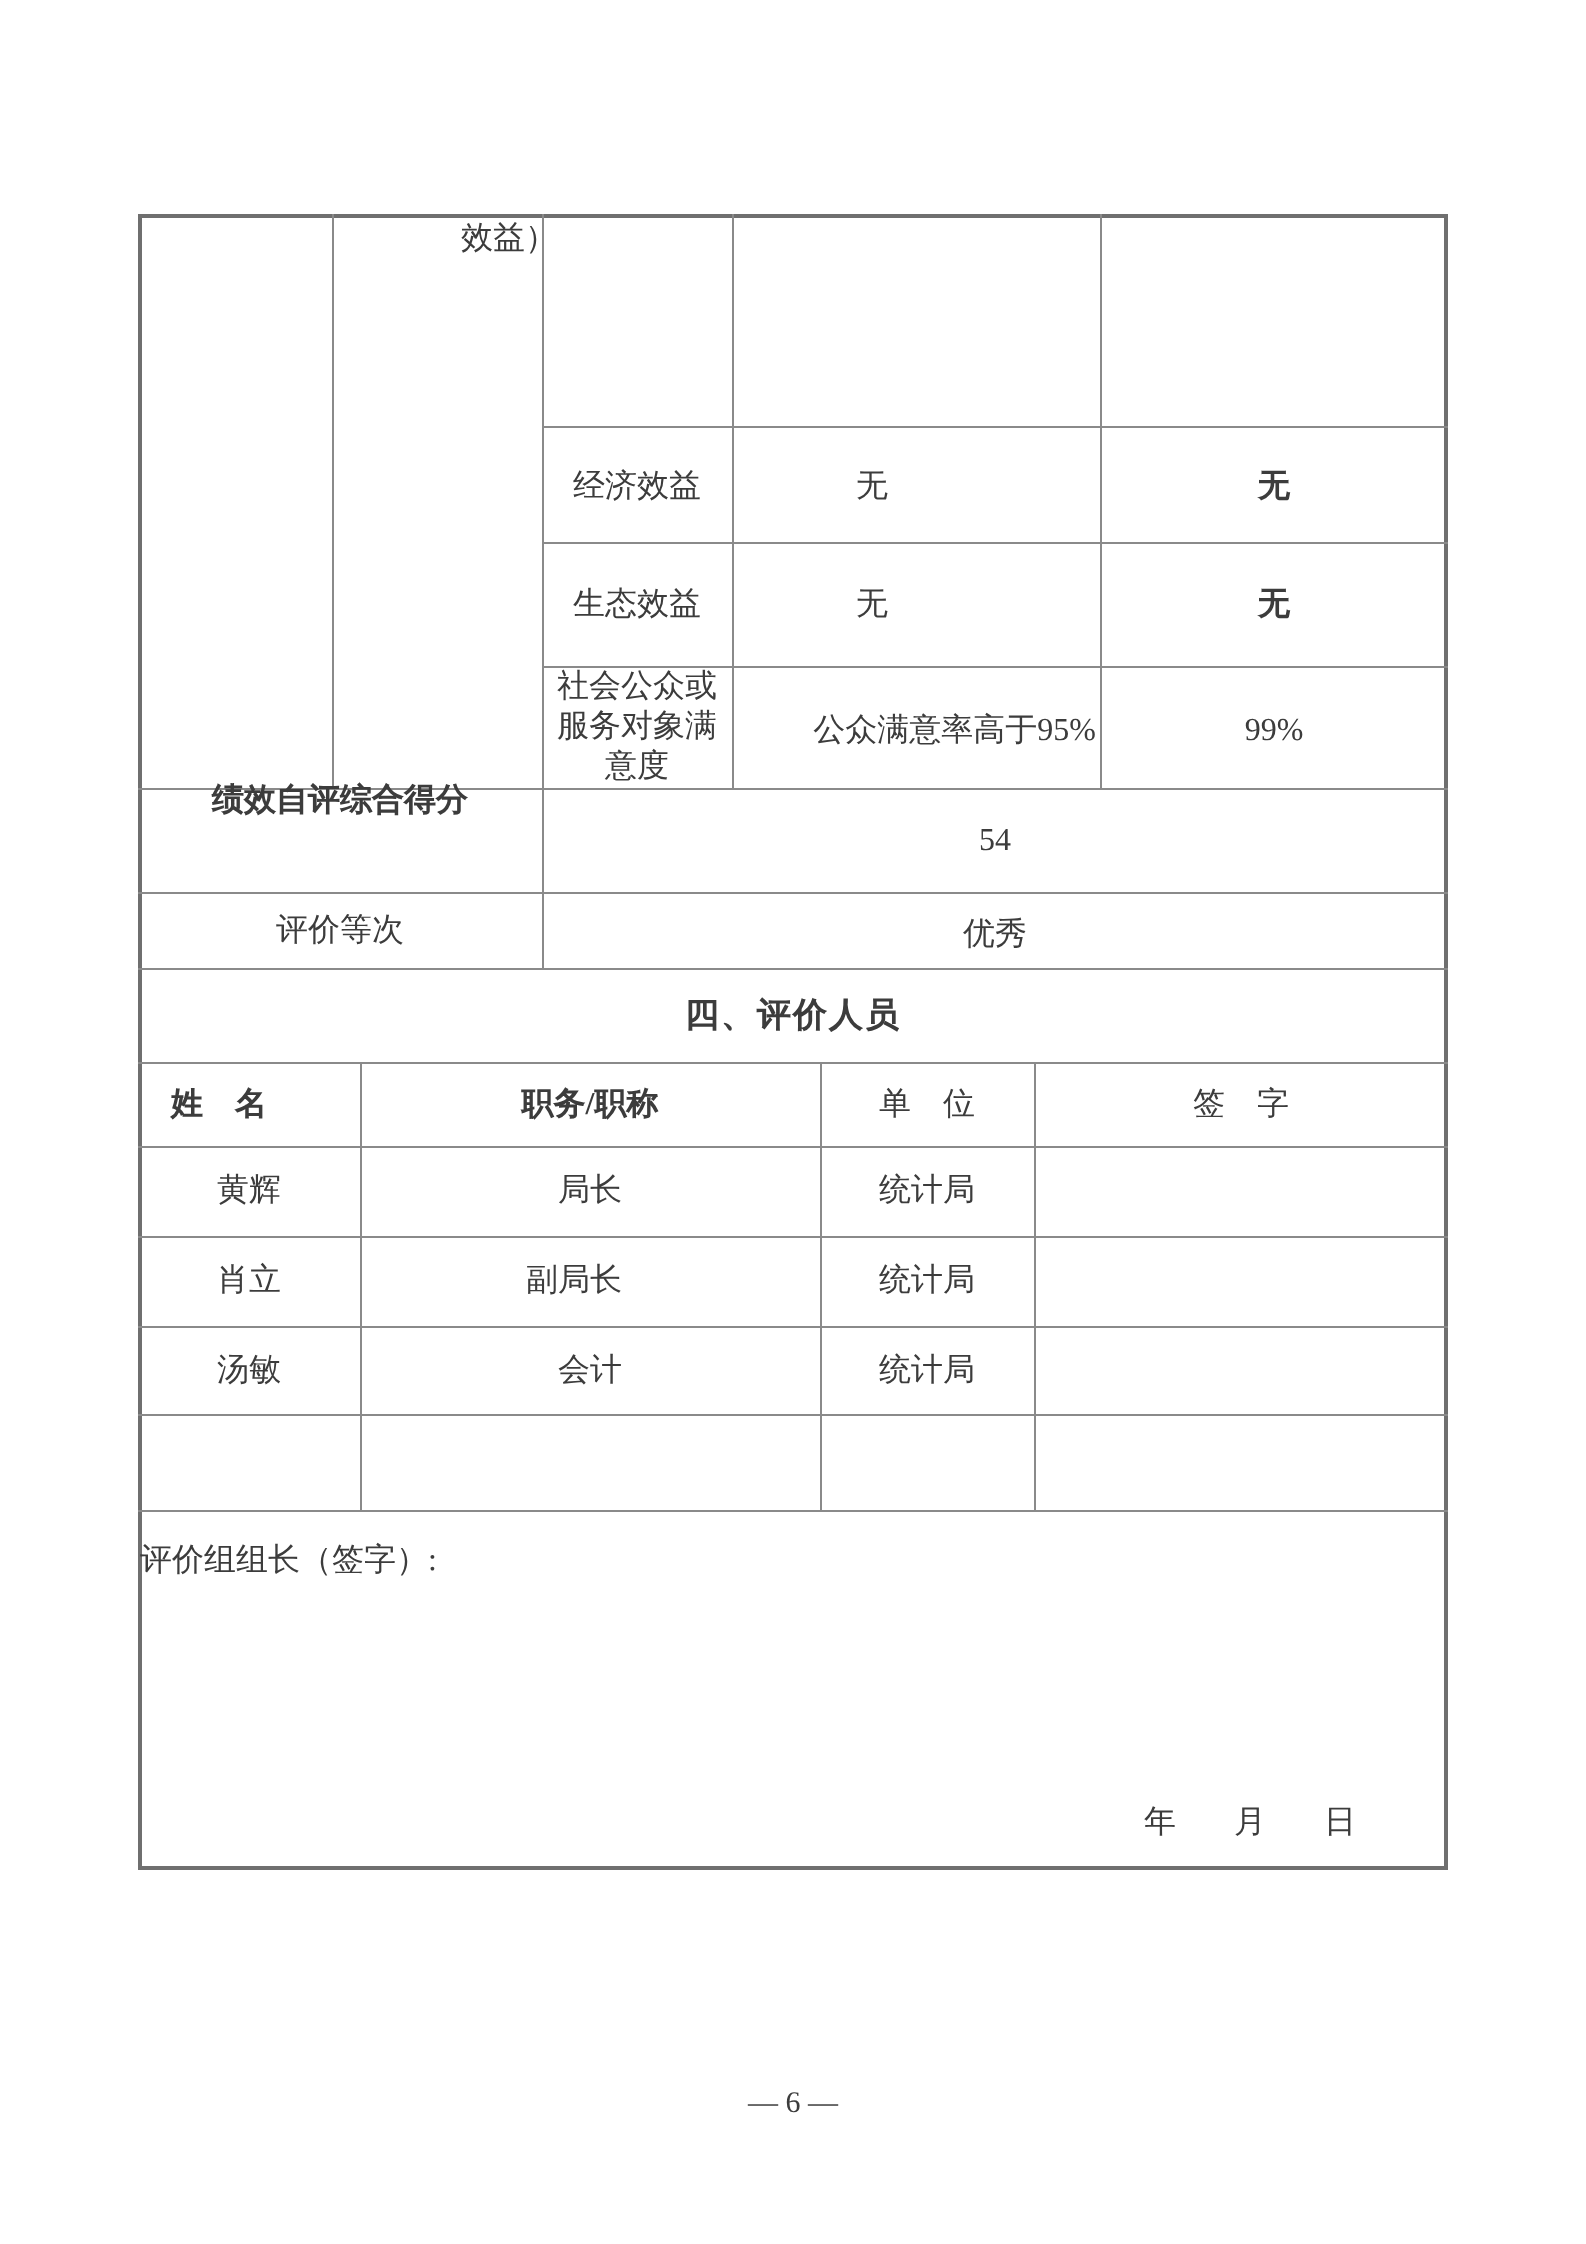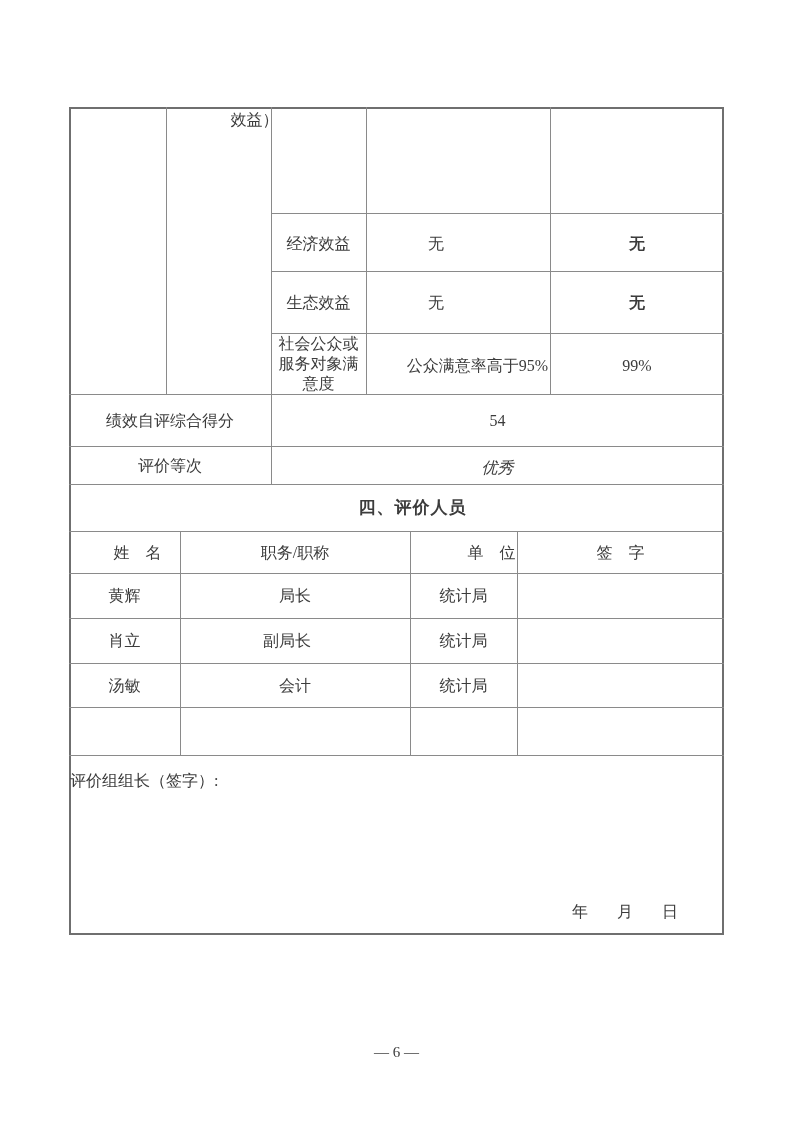"绩效自评综合得分" div.cell { font-weight: none -> bold; top: 410px -> 390px }
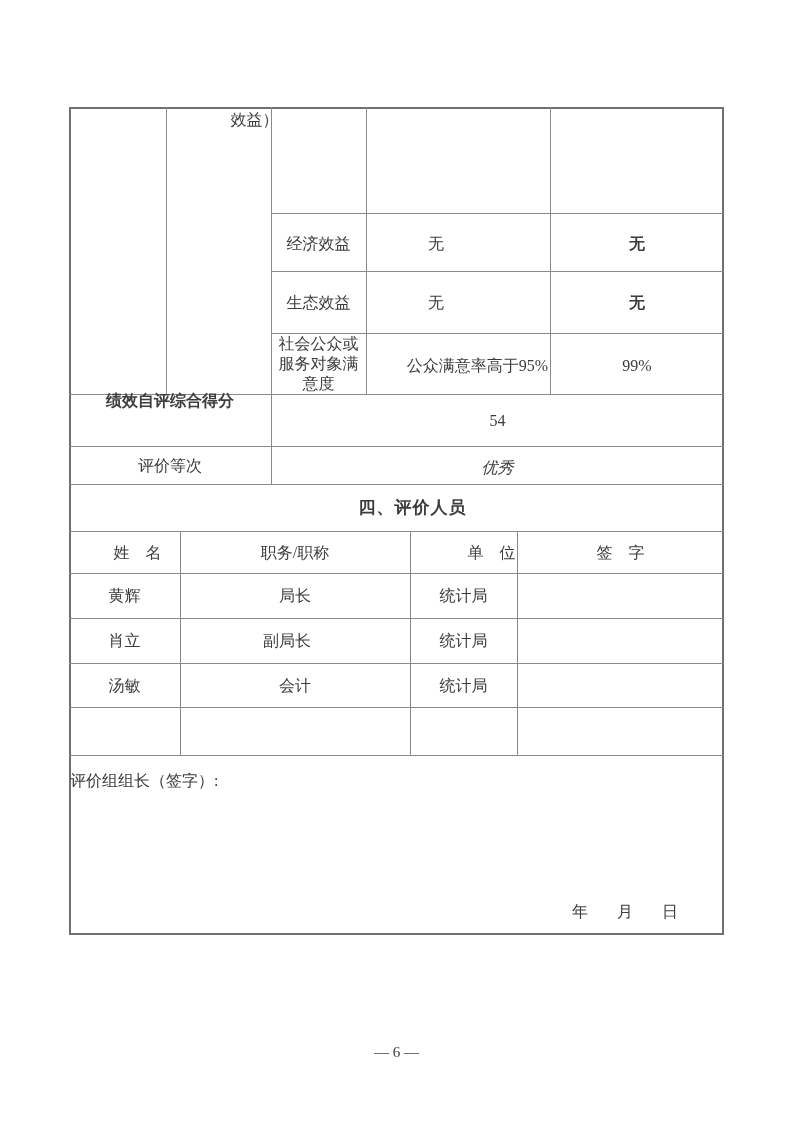"优秀" div.cell { font-style: italic -> none }
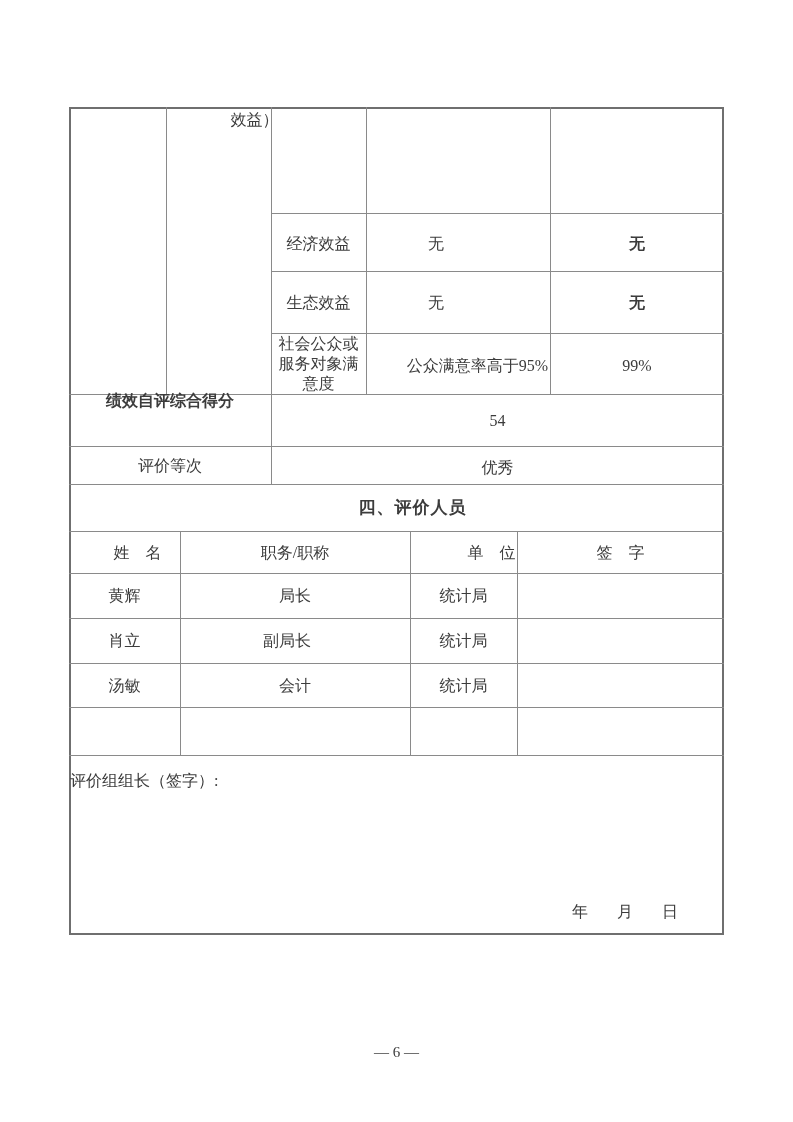"四、评价人员" .section-title { margin-left: 16px -> none }
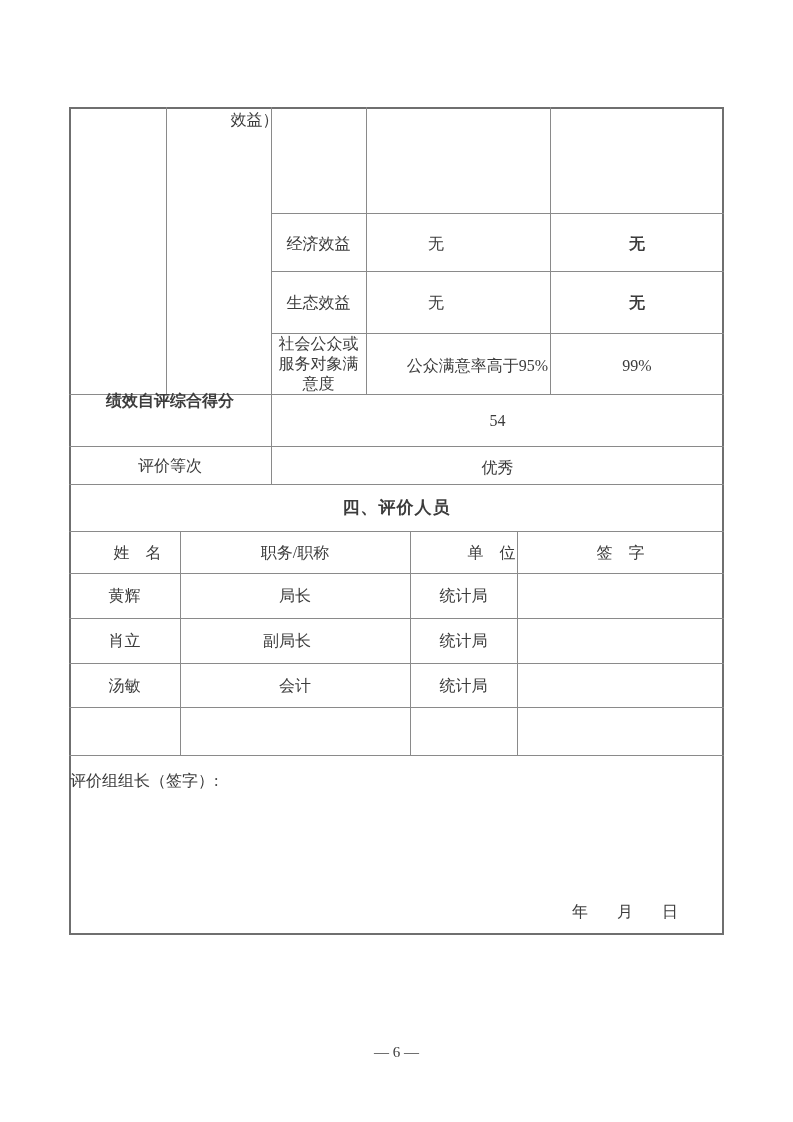"姓 名" div.cell { font-weight: none -> bold; left: 82px -> 54px }
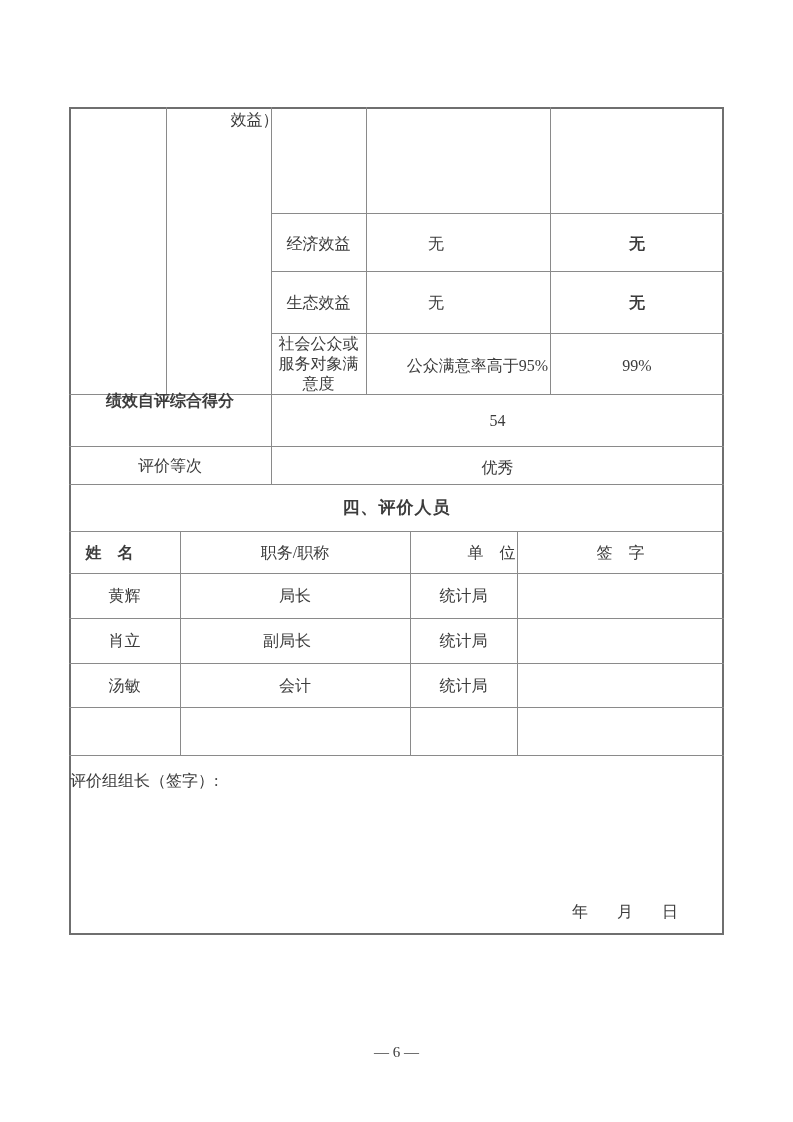"职务/职称" div.cell { font-weight: none -> bold }
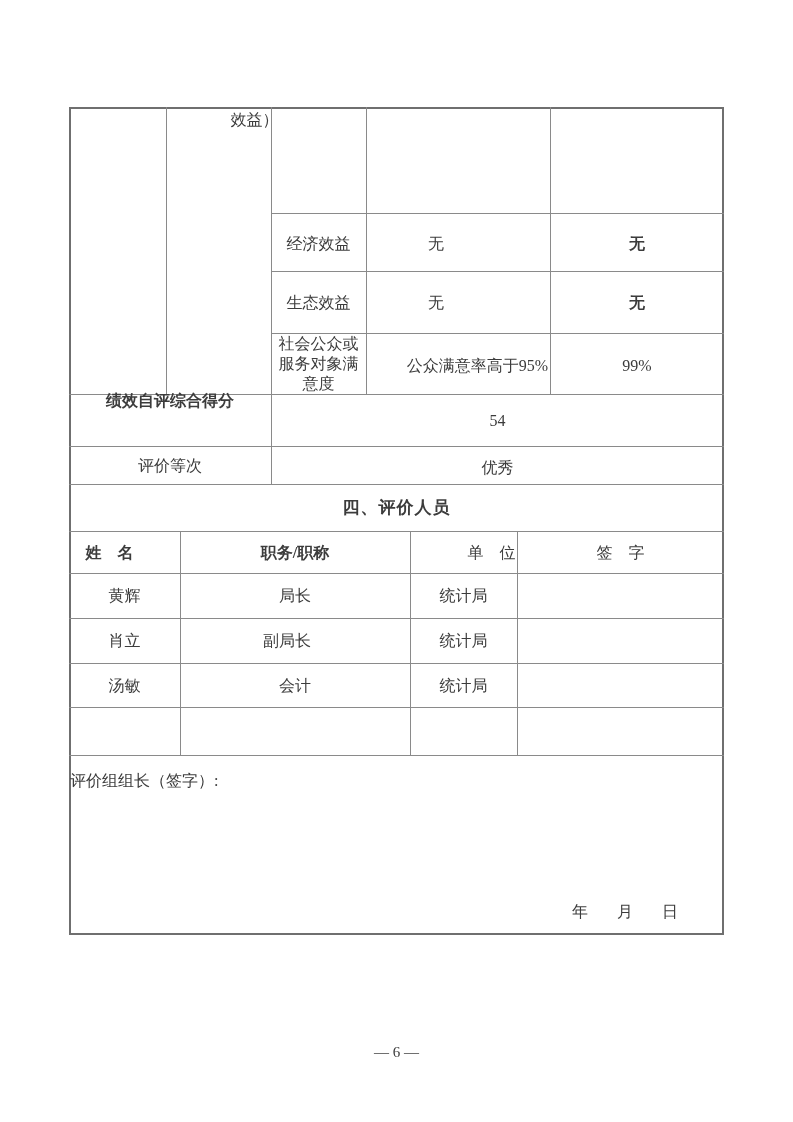"单 位" div.cell { padding-left: 28px -> none }
